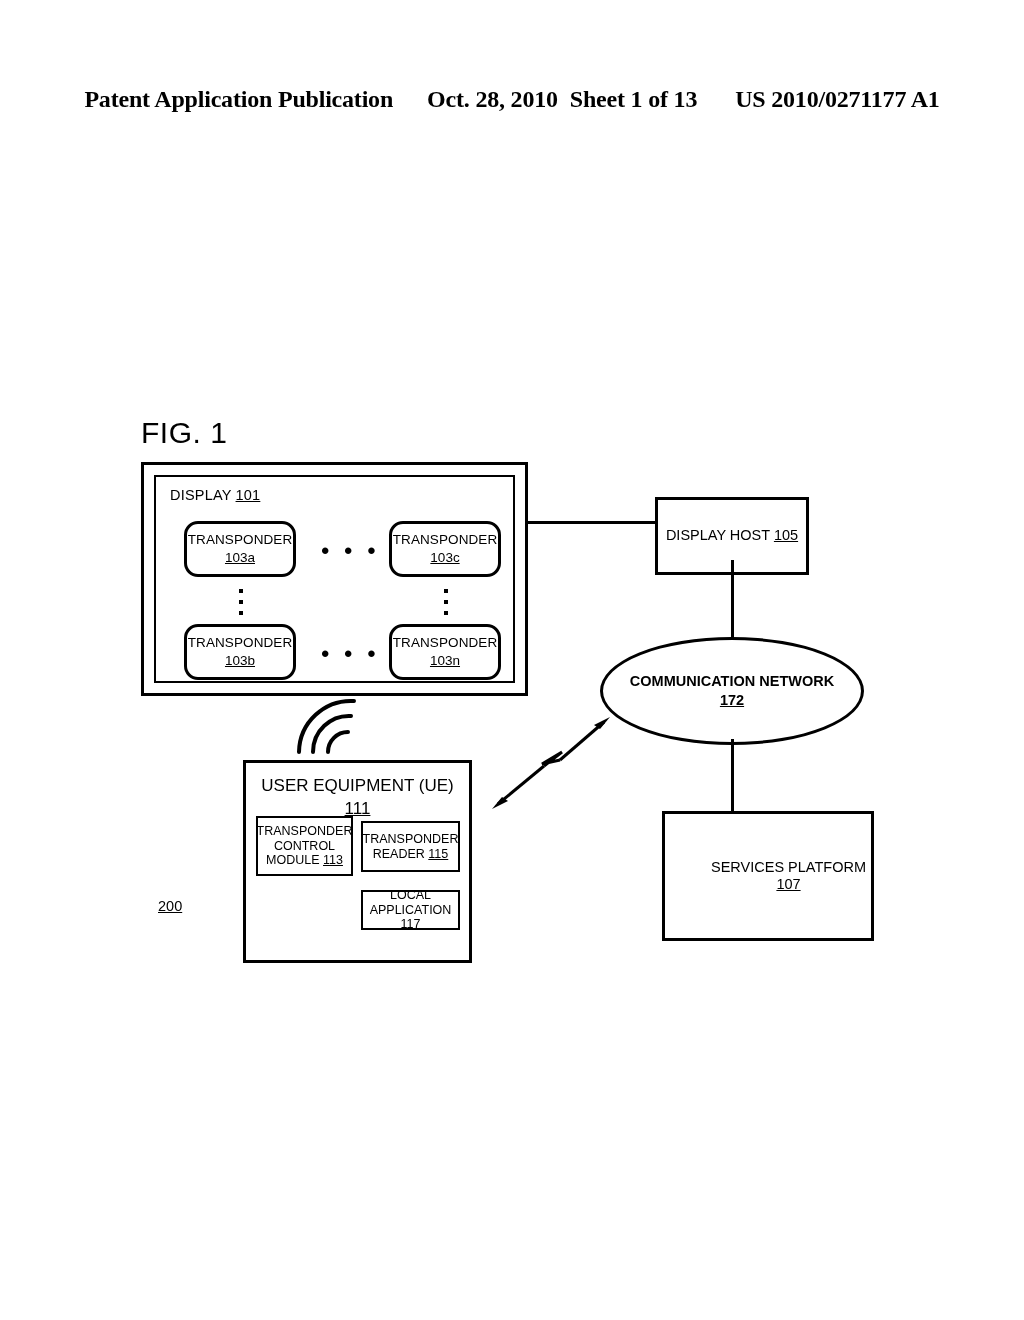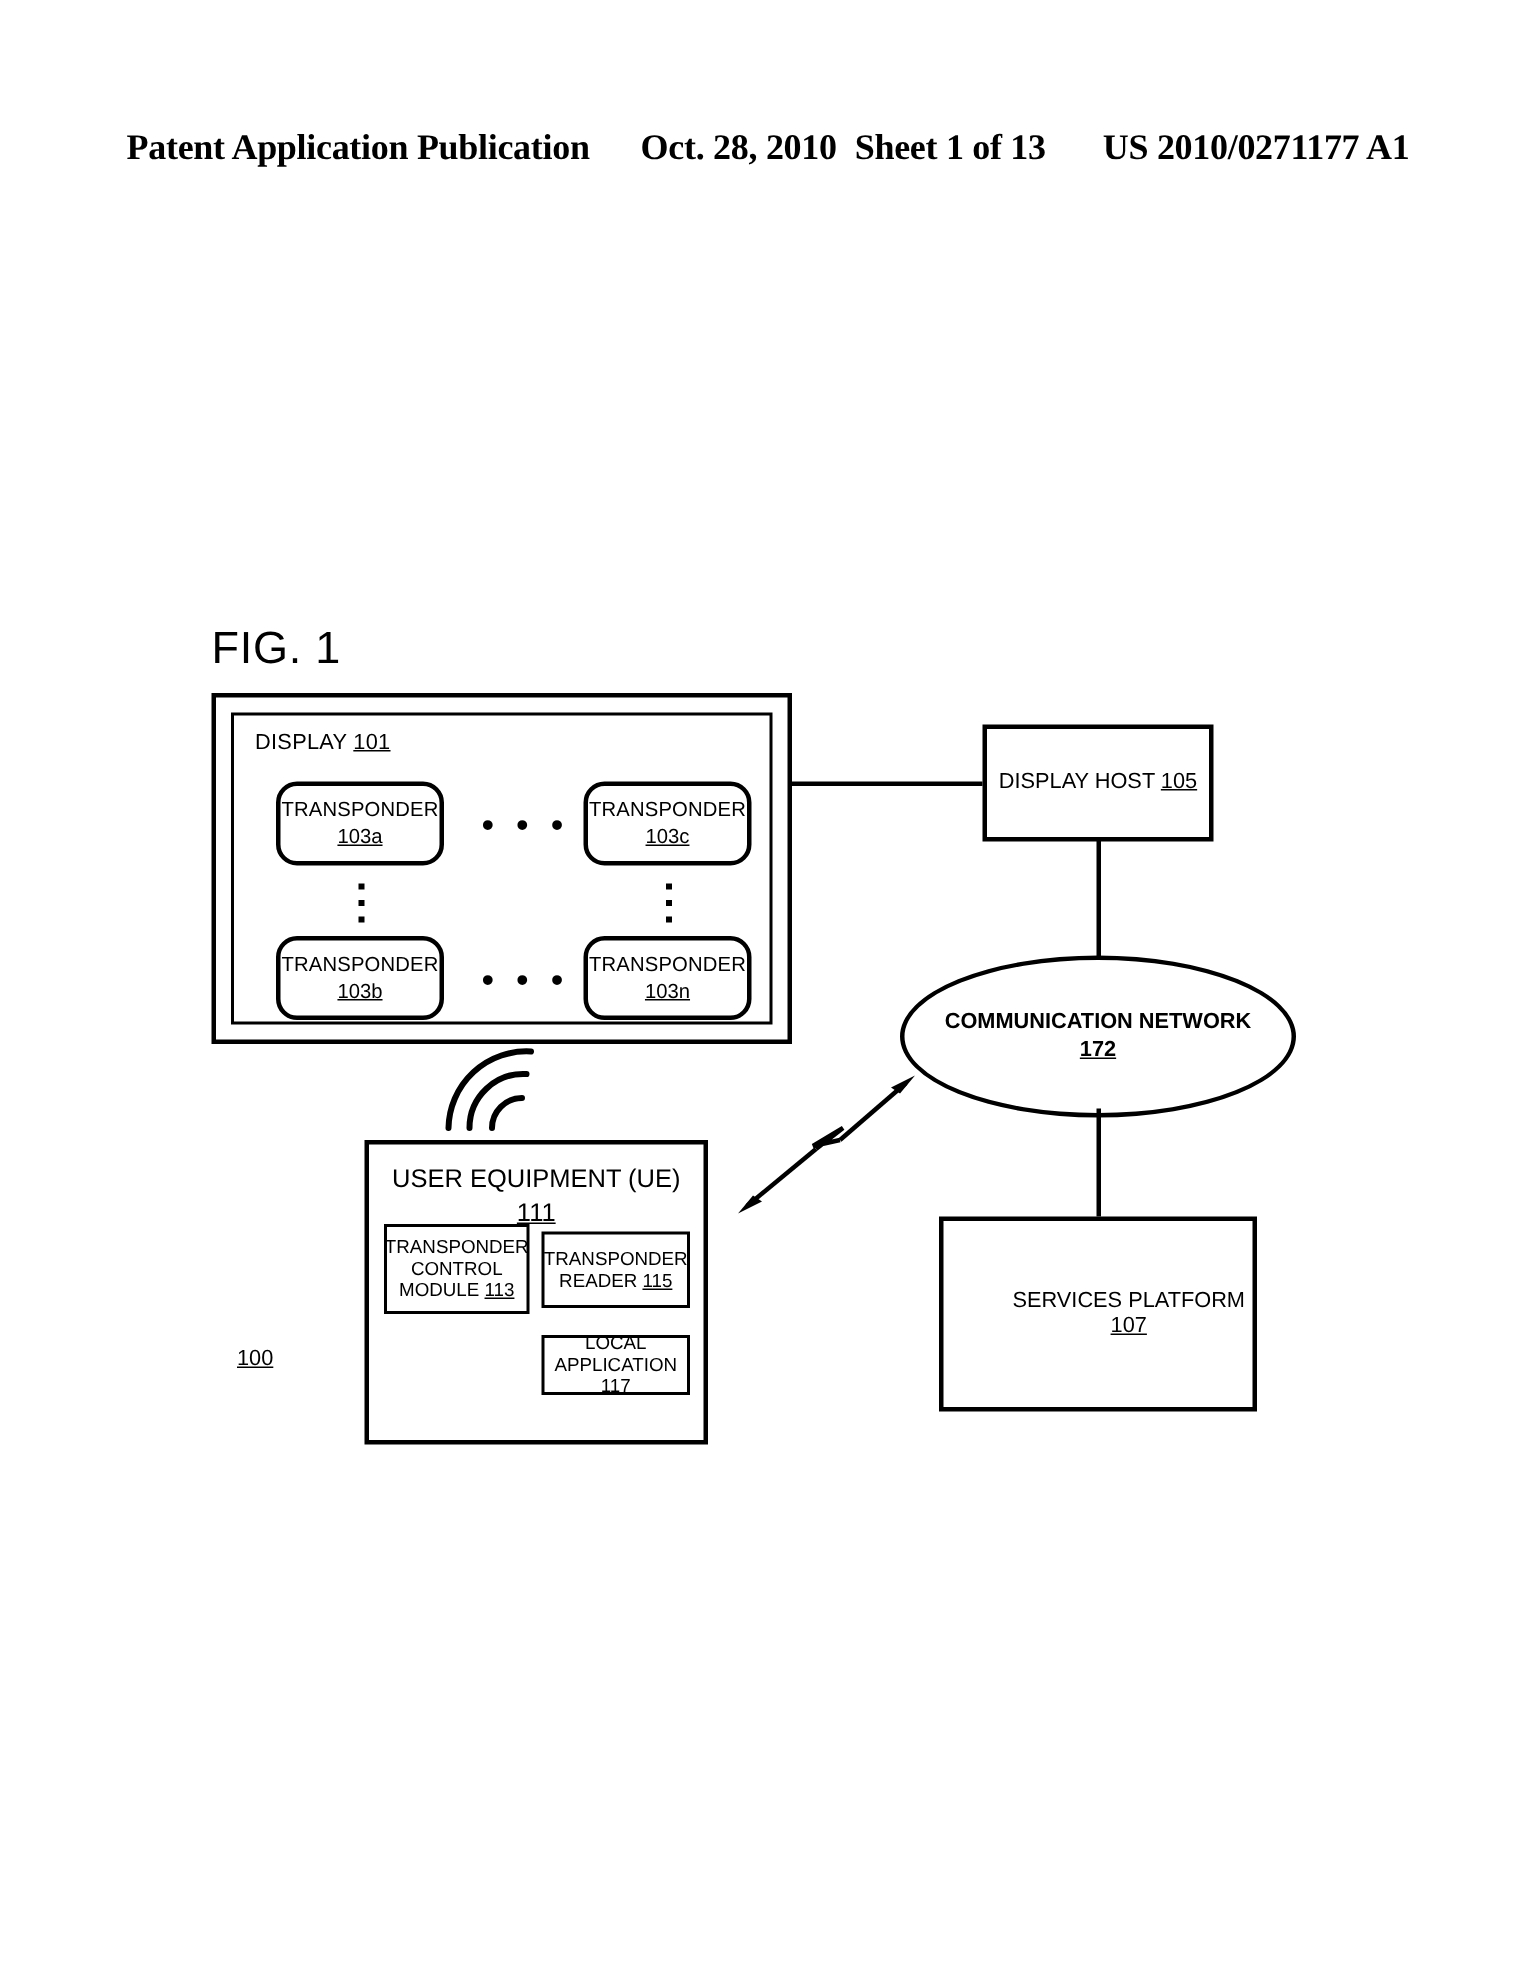"DISPLAY HOST 105" #display-host { top: 483px -> 497px }
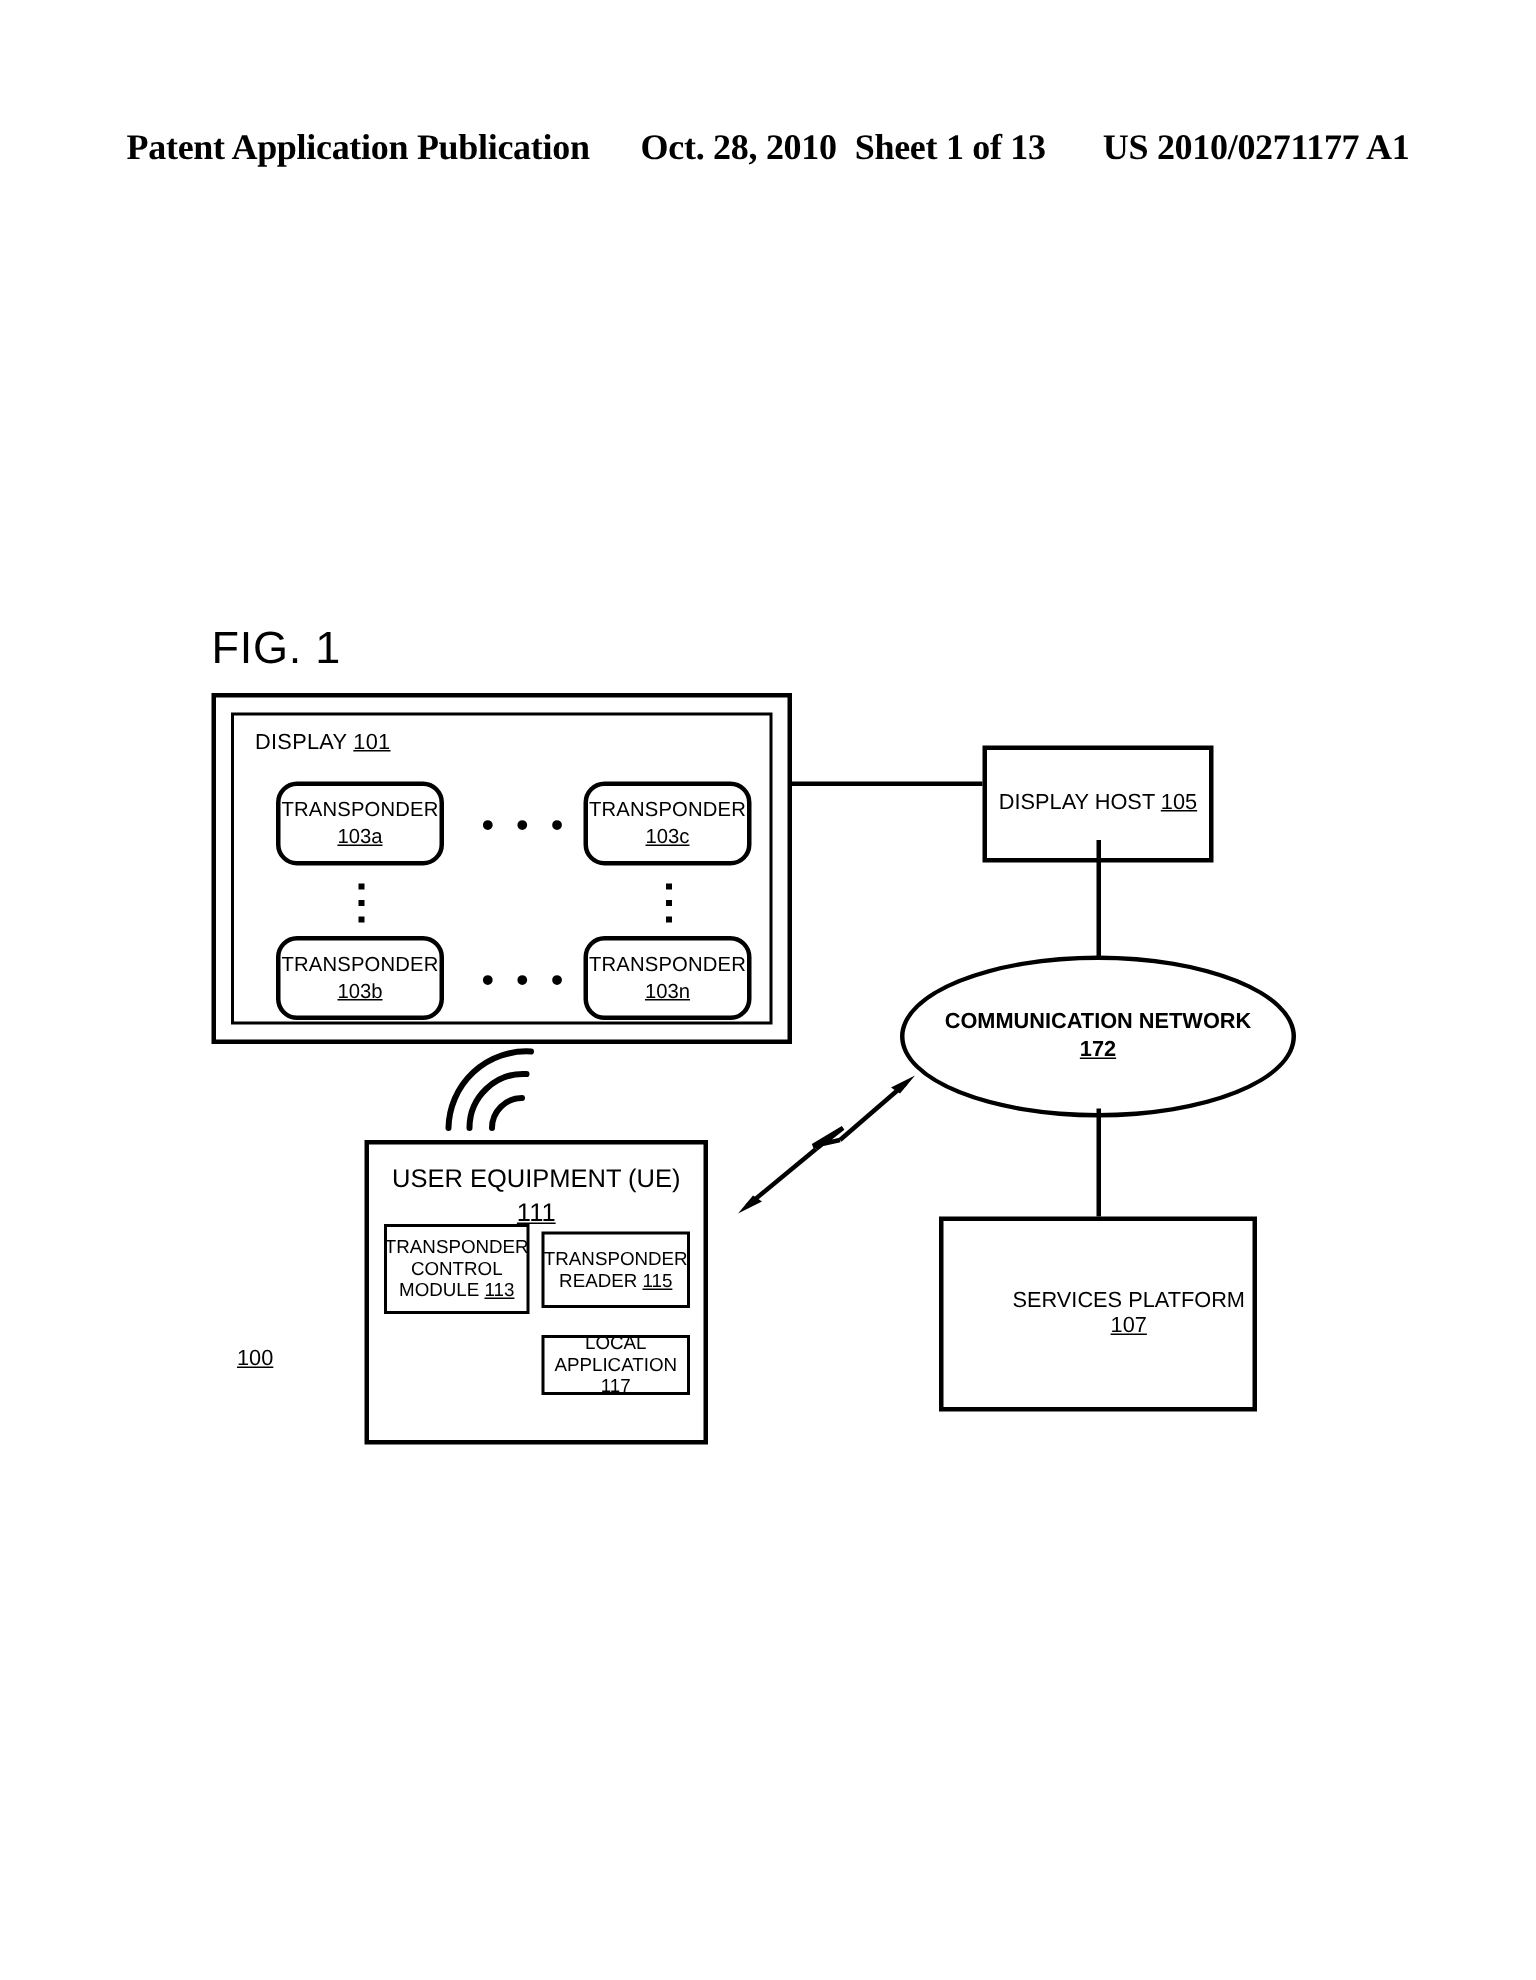"SERVICES PLATFORM 107" #services-platform { left: 626px -> 662px }
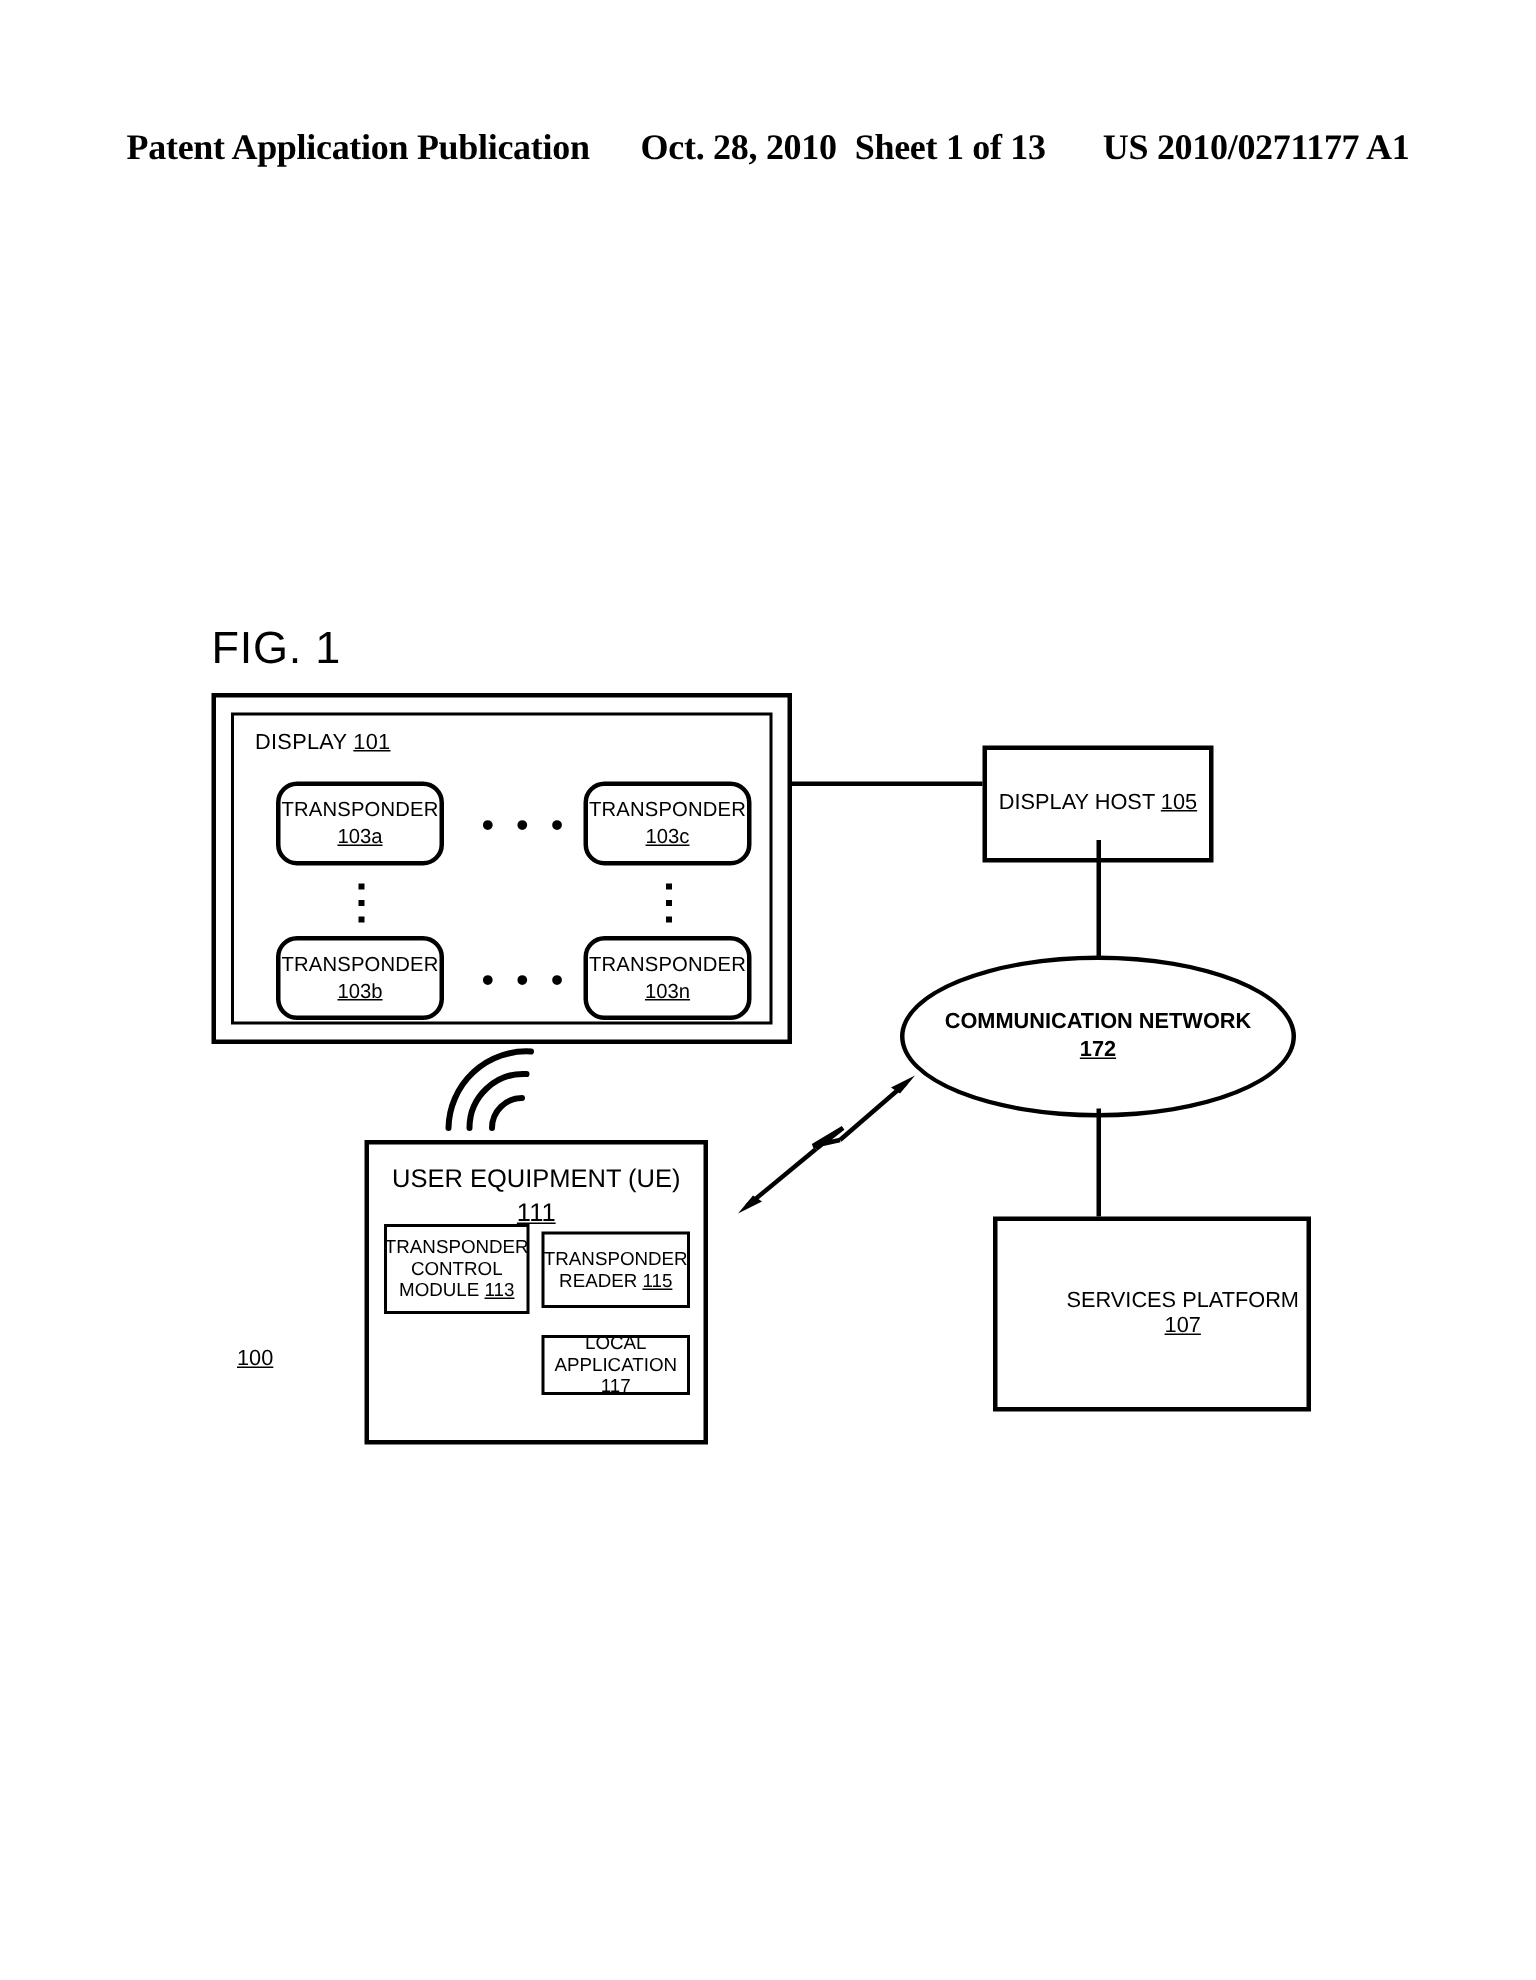"100" div.u { text: 100 -> 200 }
